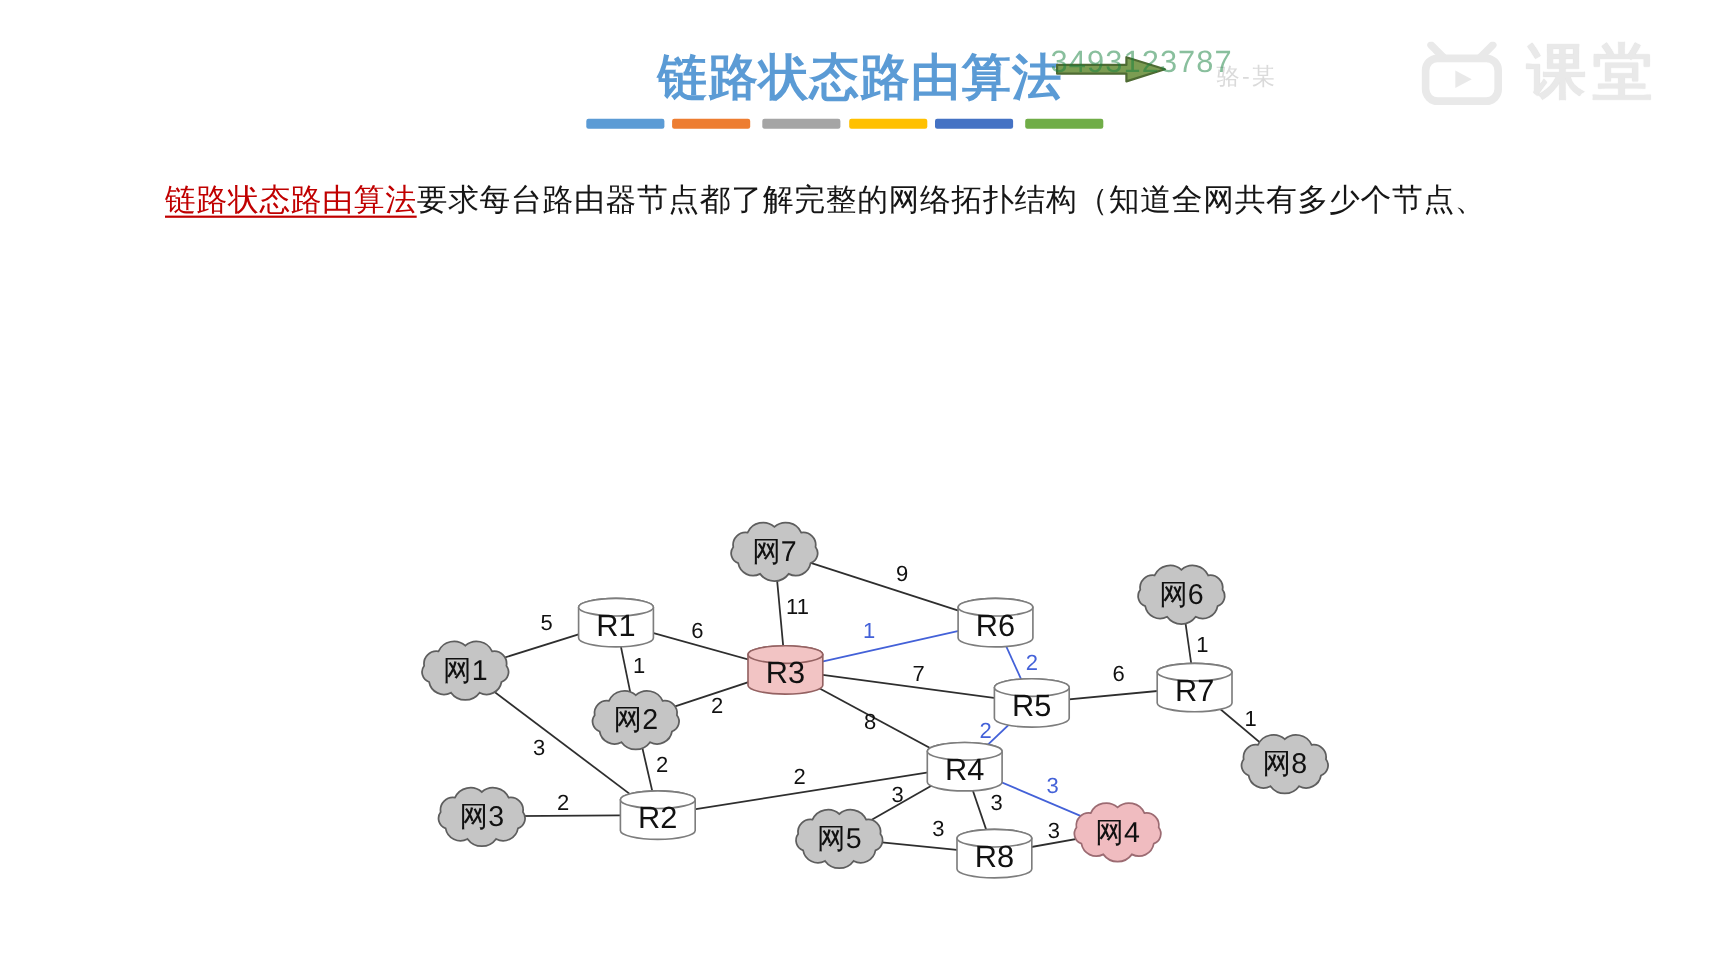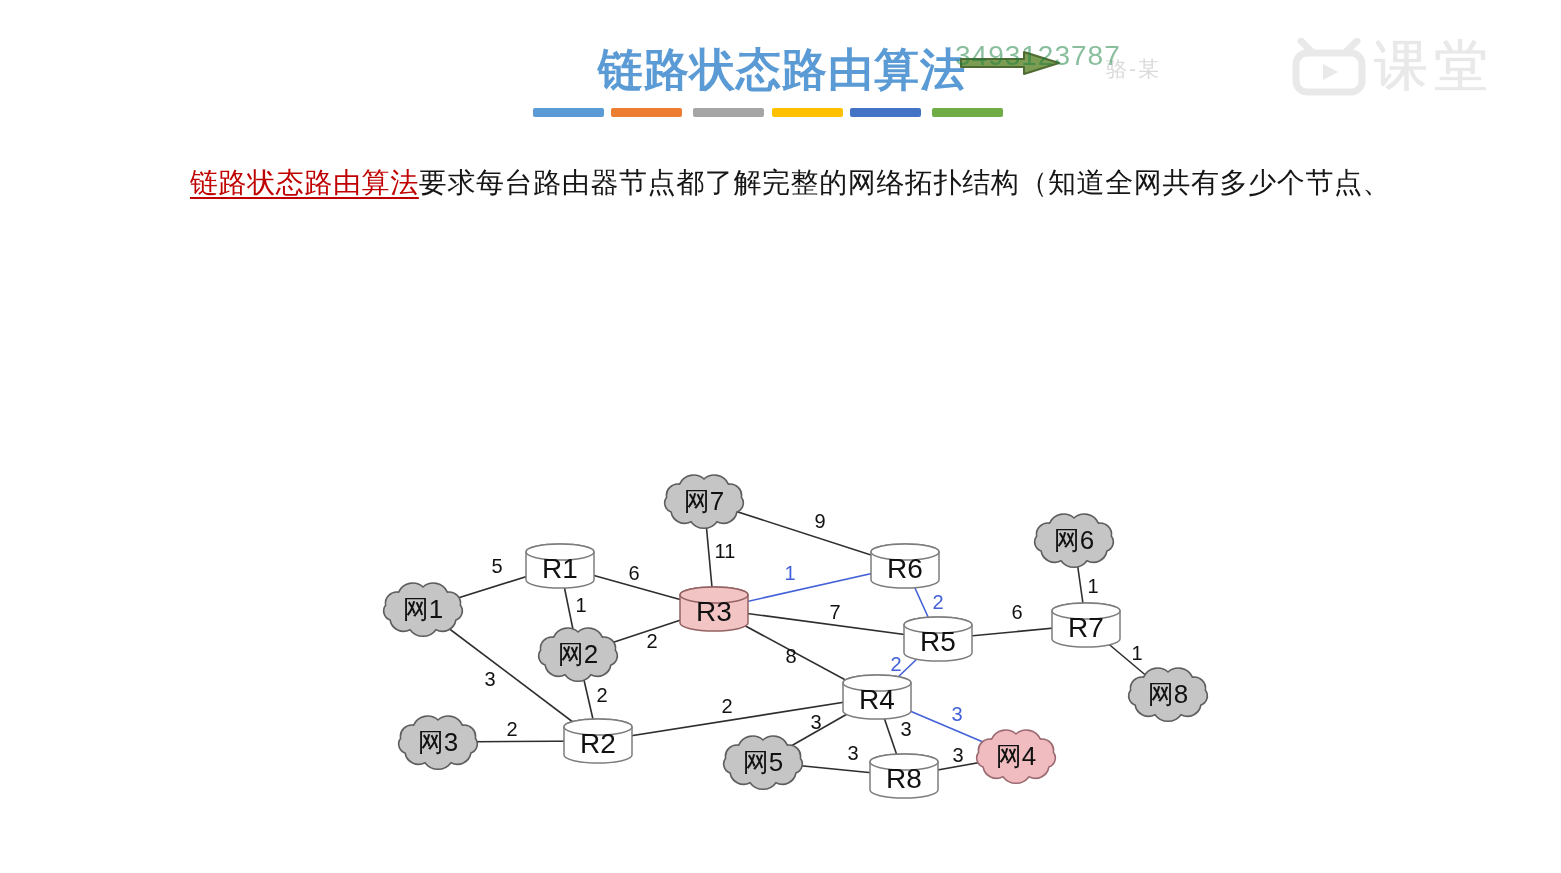"课堂" #wm-bili .site { font-weight: normal -> bold; margin-left: none -> 14px }
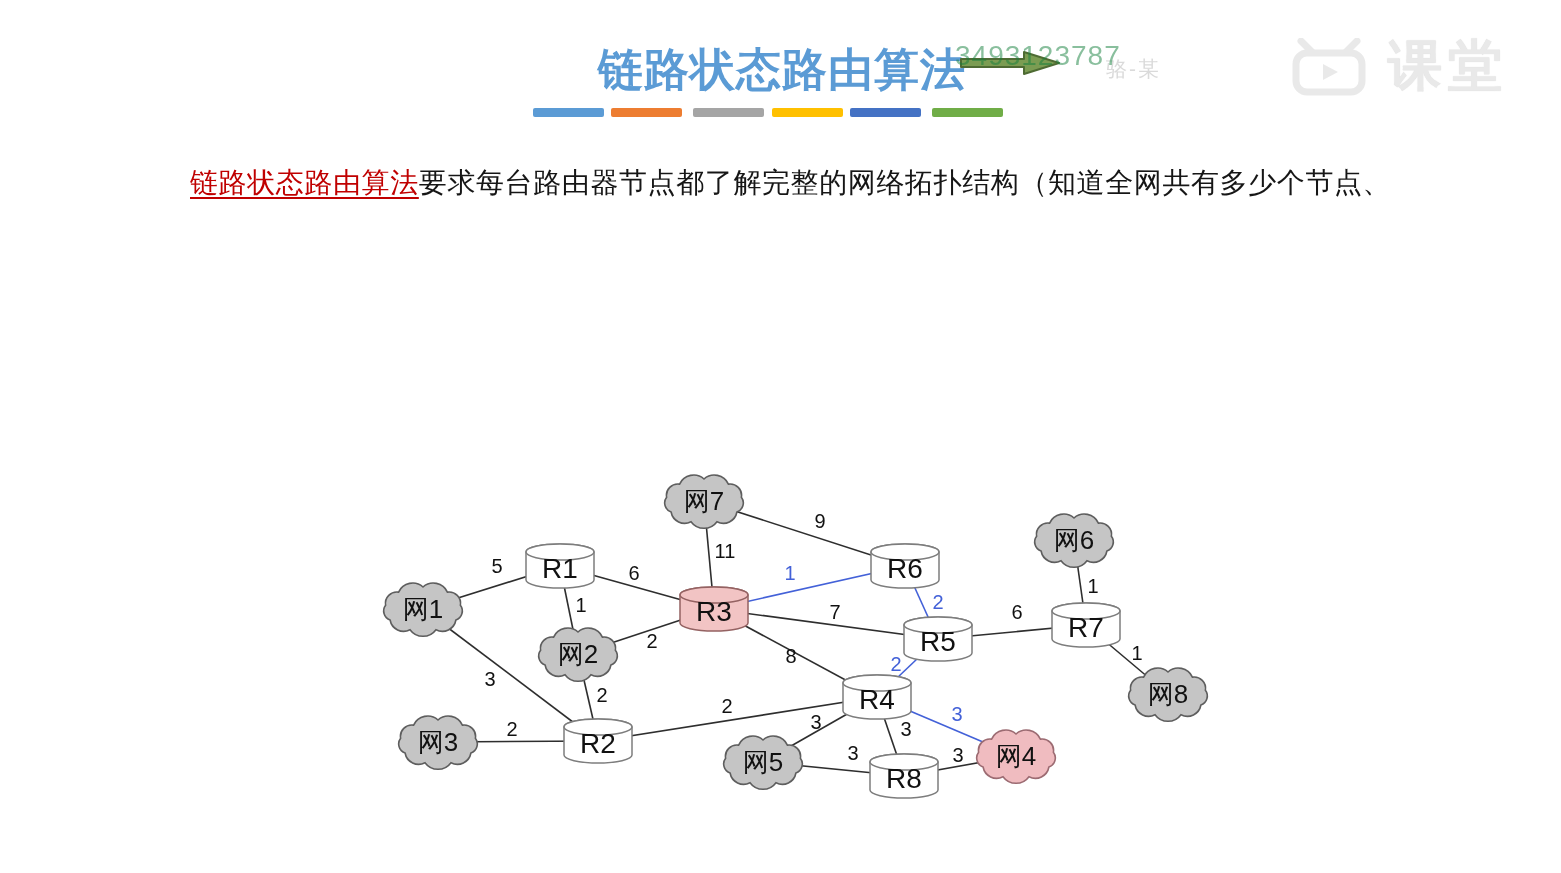"链路状态路由算法要求每台路由器节点都了解完整的网络拓扑结构（知道全网共有多少个节" .para { margin-left: 40px -> none }
